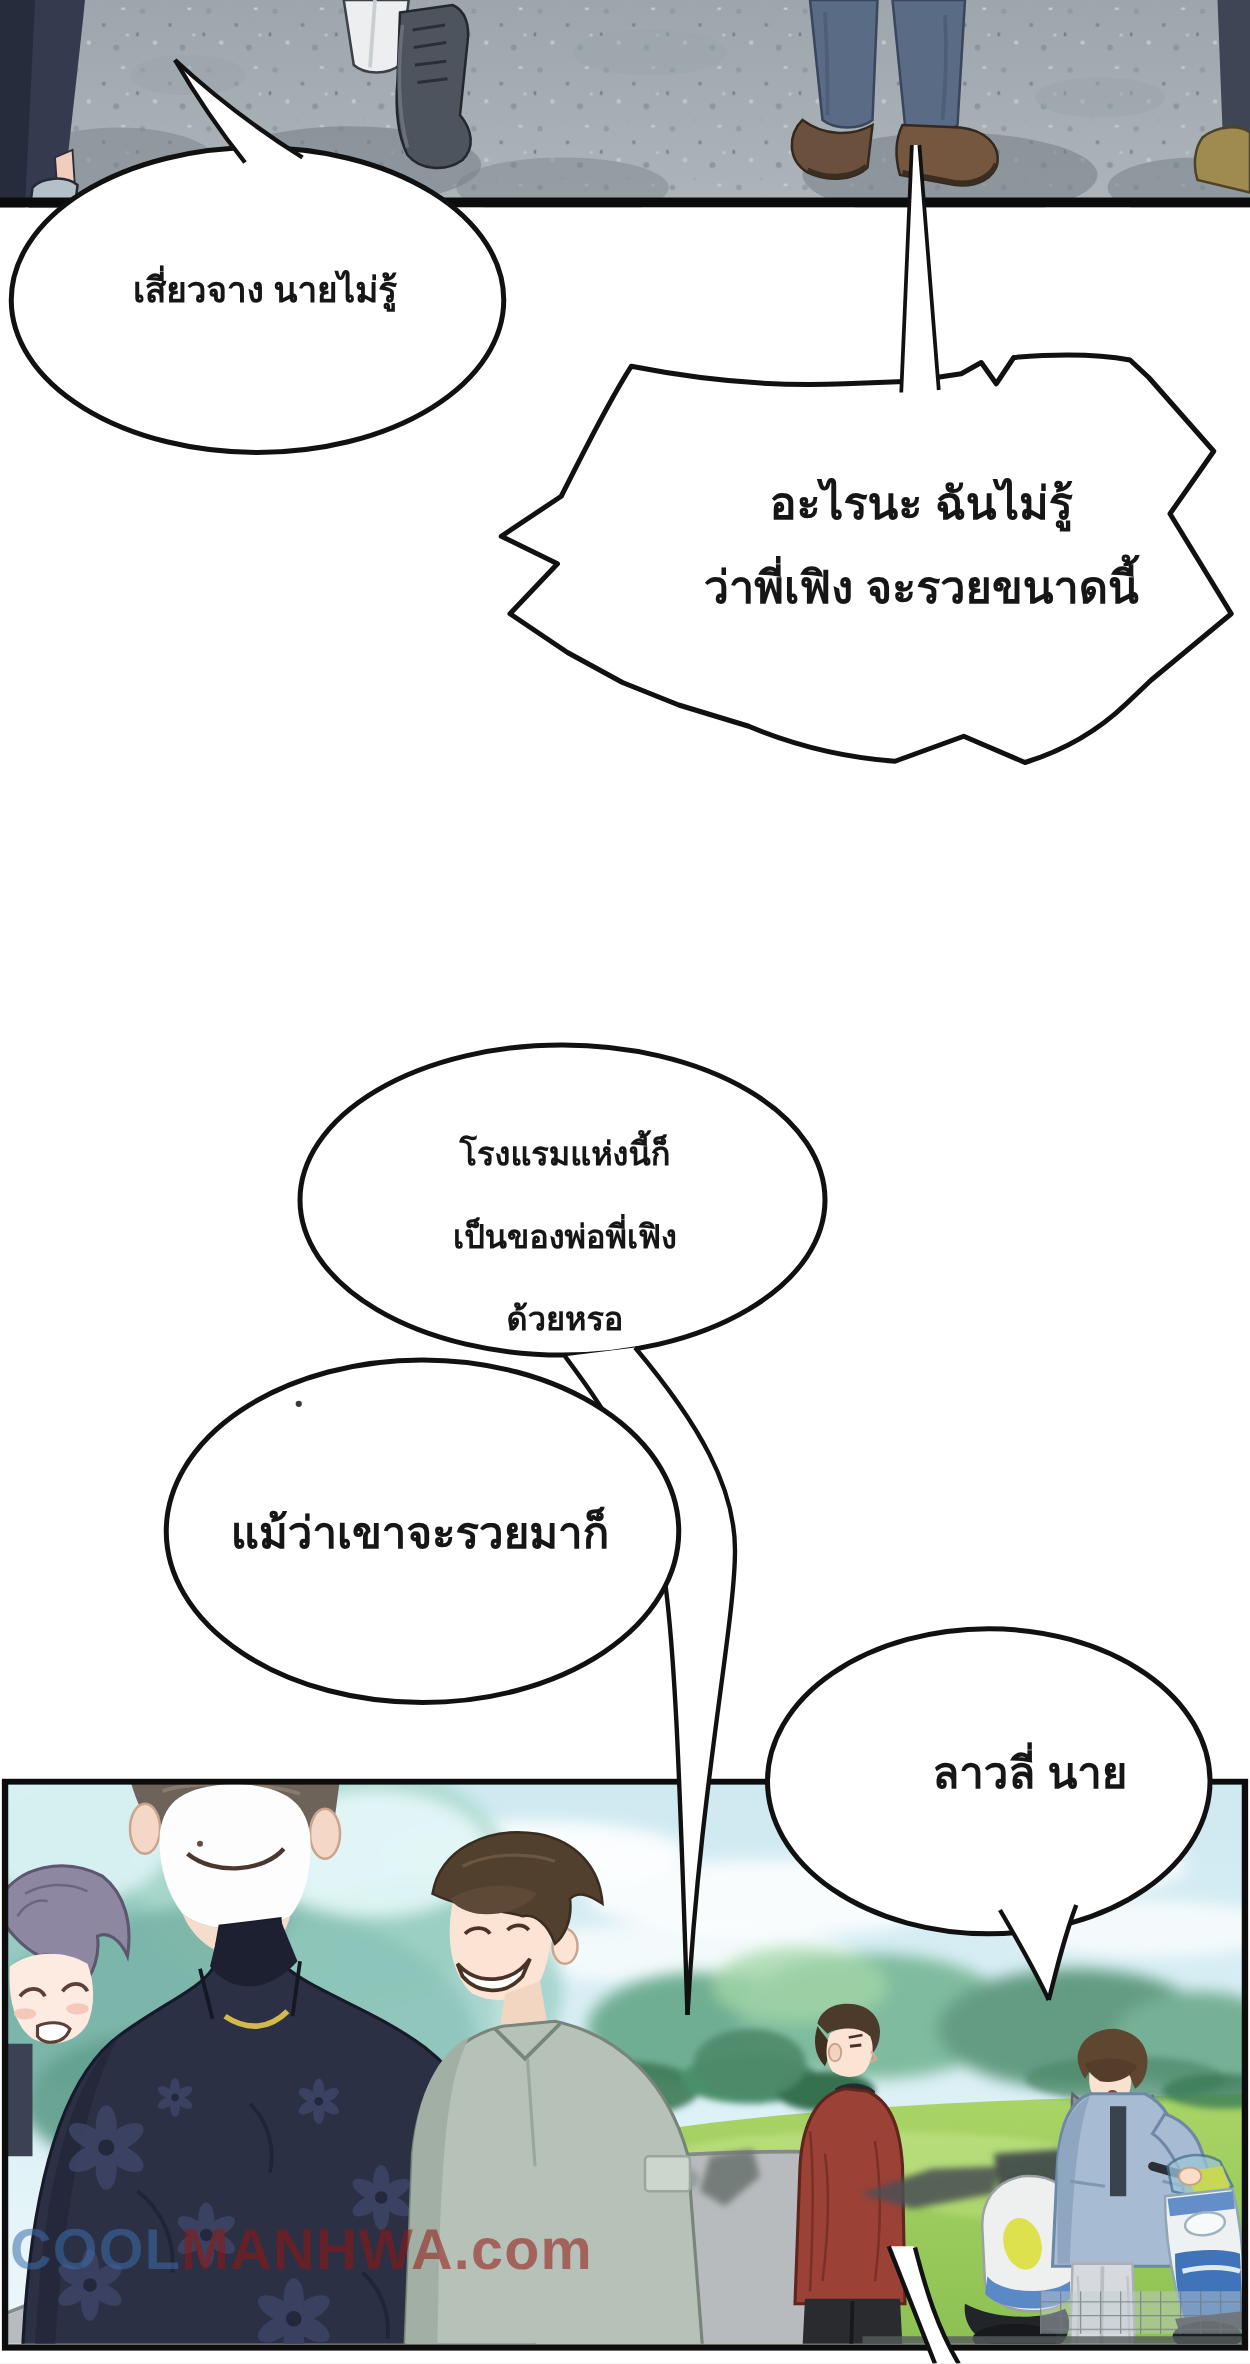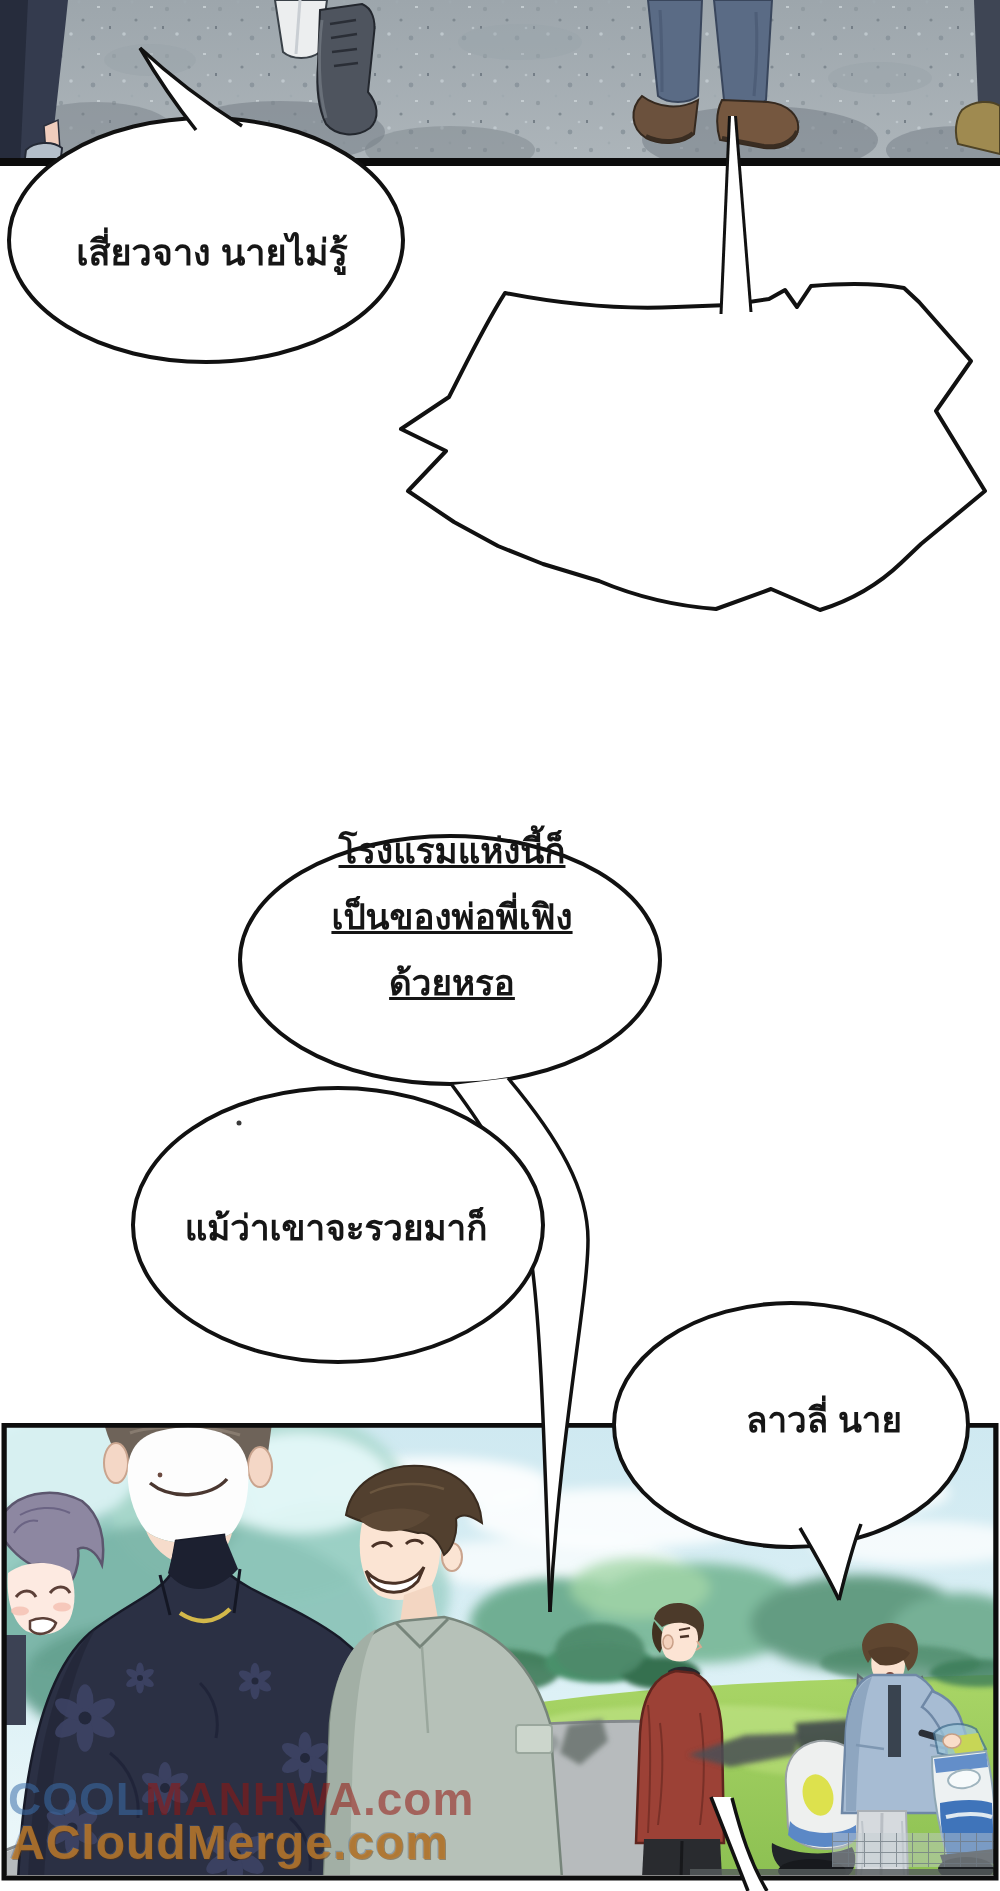"เสี่ยวจาง นายไม่รู้" .bt1 { font-size: 36px -> 28px; top: 252px -> 232px }
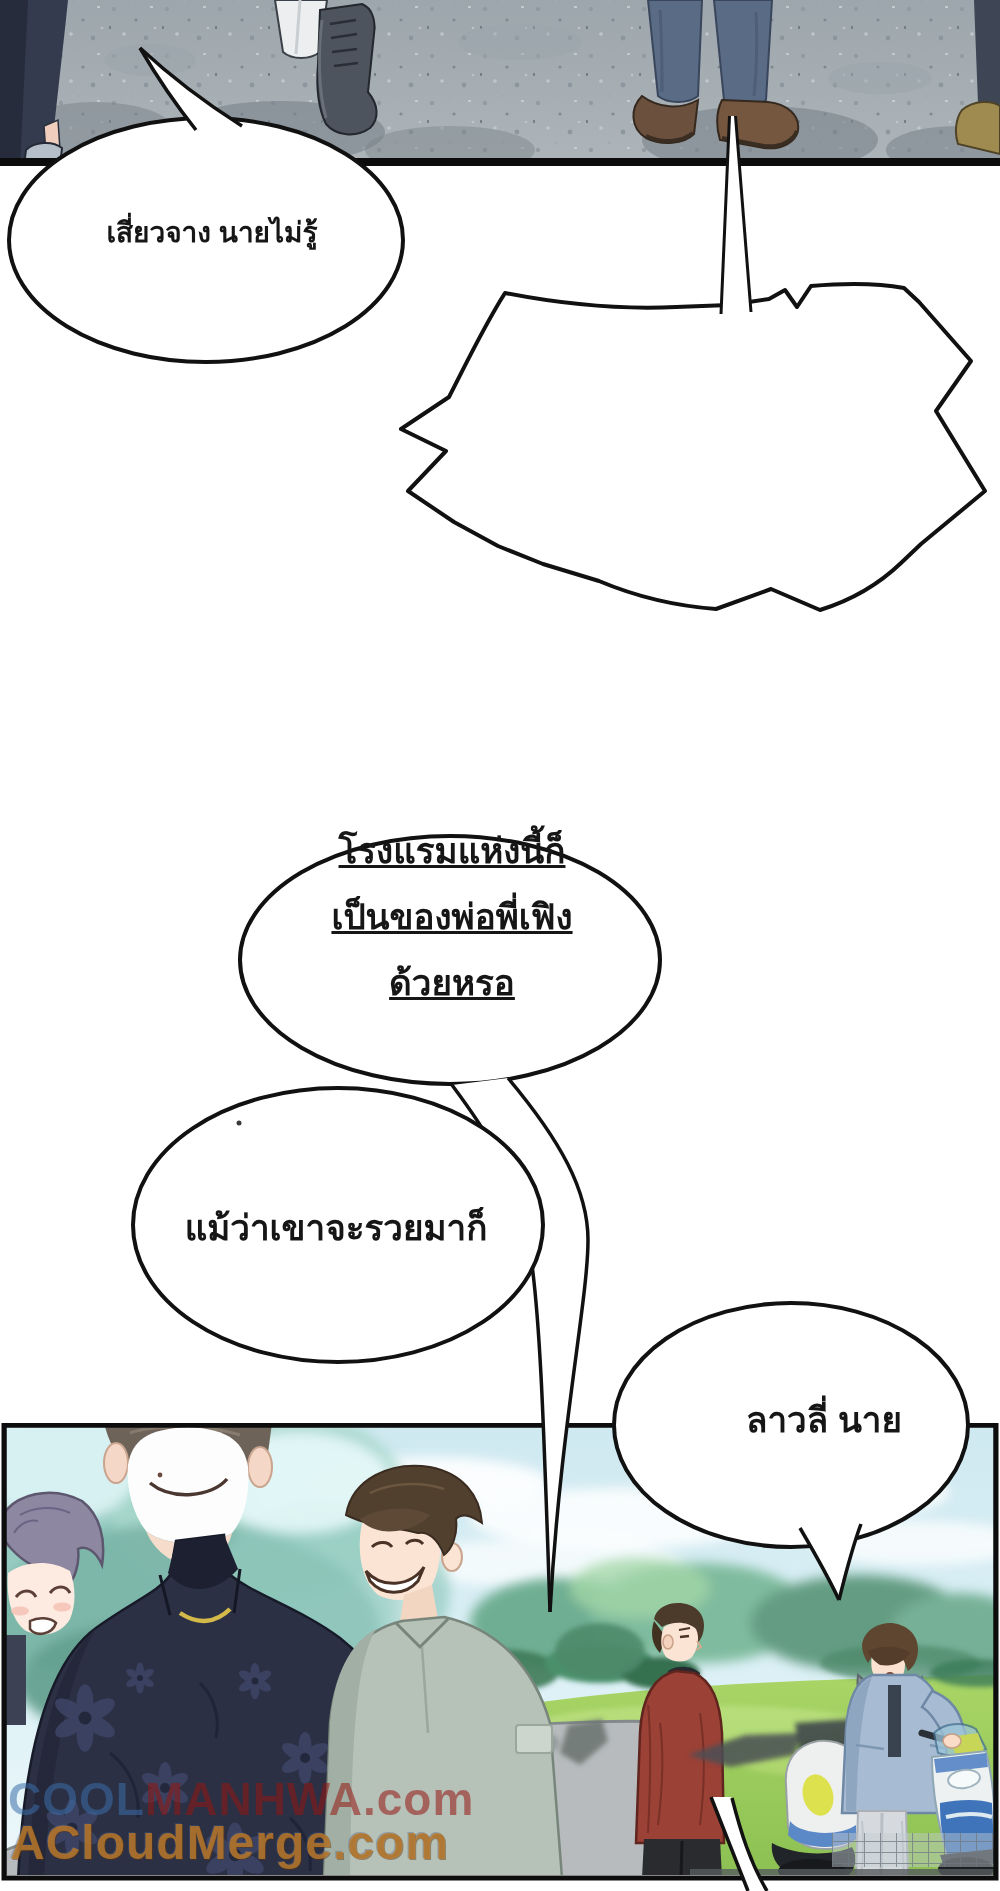"อะไรนะ ฉันไม่รู้" div.bubble-text { html: none -> <div> <div>อะไรนะ ฉันไม่รู้</div> <div>ว่าพี่เฟิง จะรวยขนาดนี้</div> </div> }
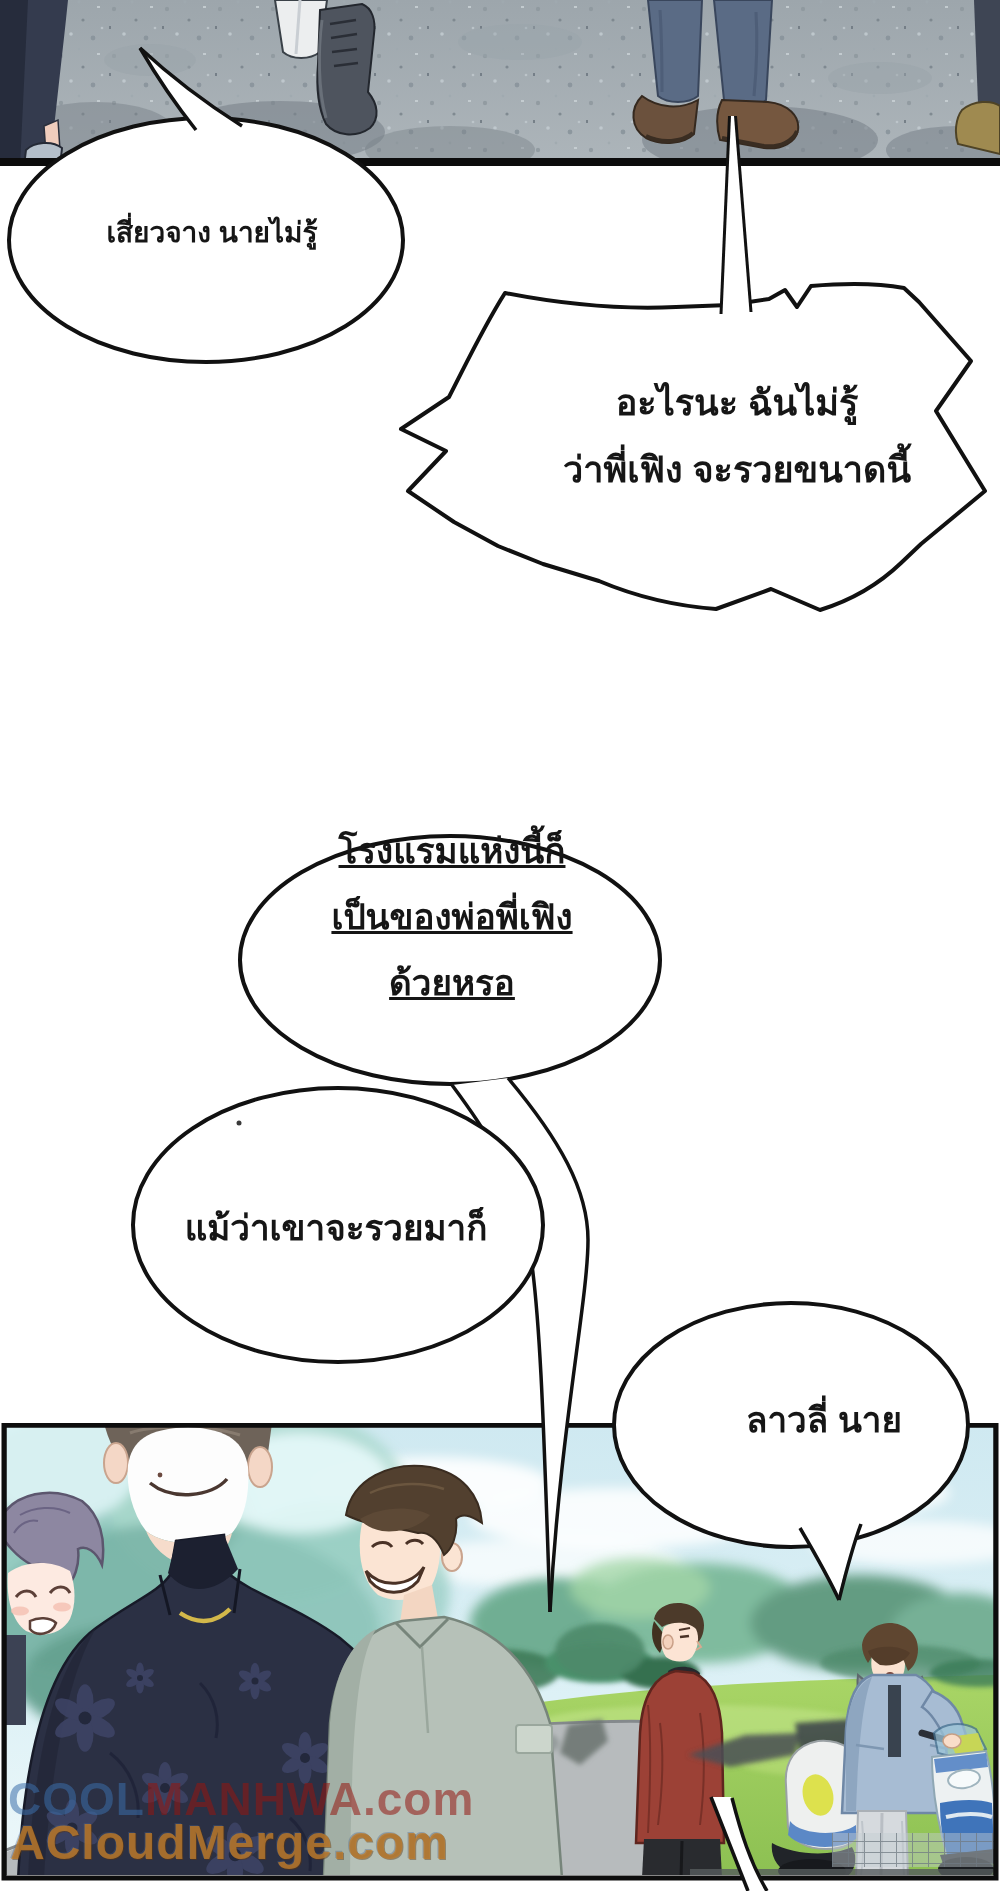"โรงแรมแห่งนี้ก็" .bt3 { font-size: 35px -> 26px; text-decoration: underline -> none; top: 917px -> 989px }
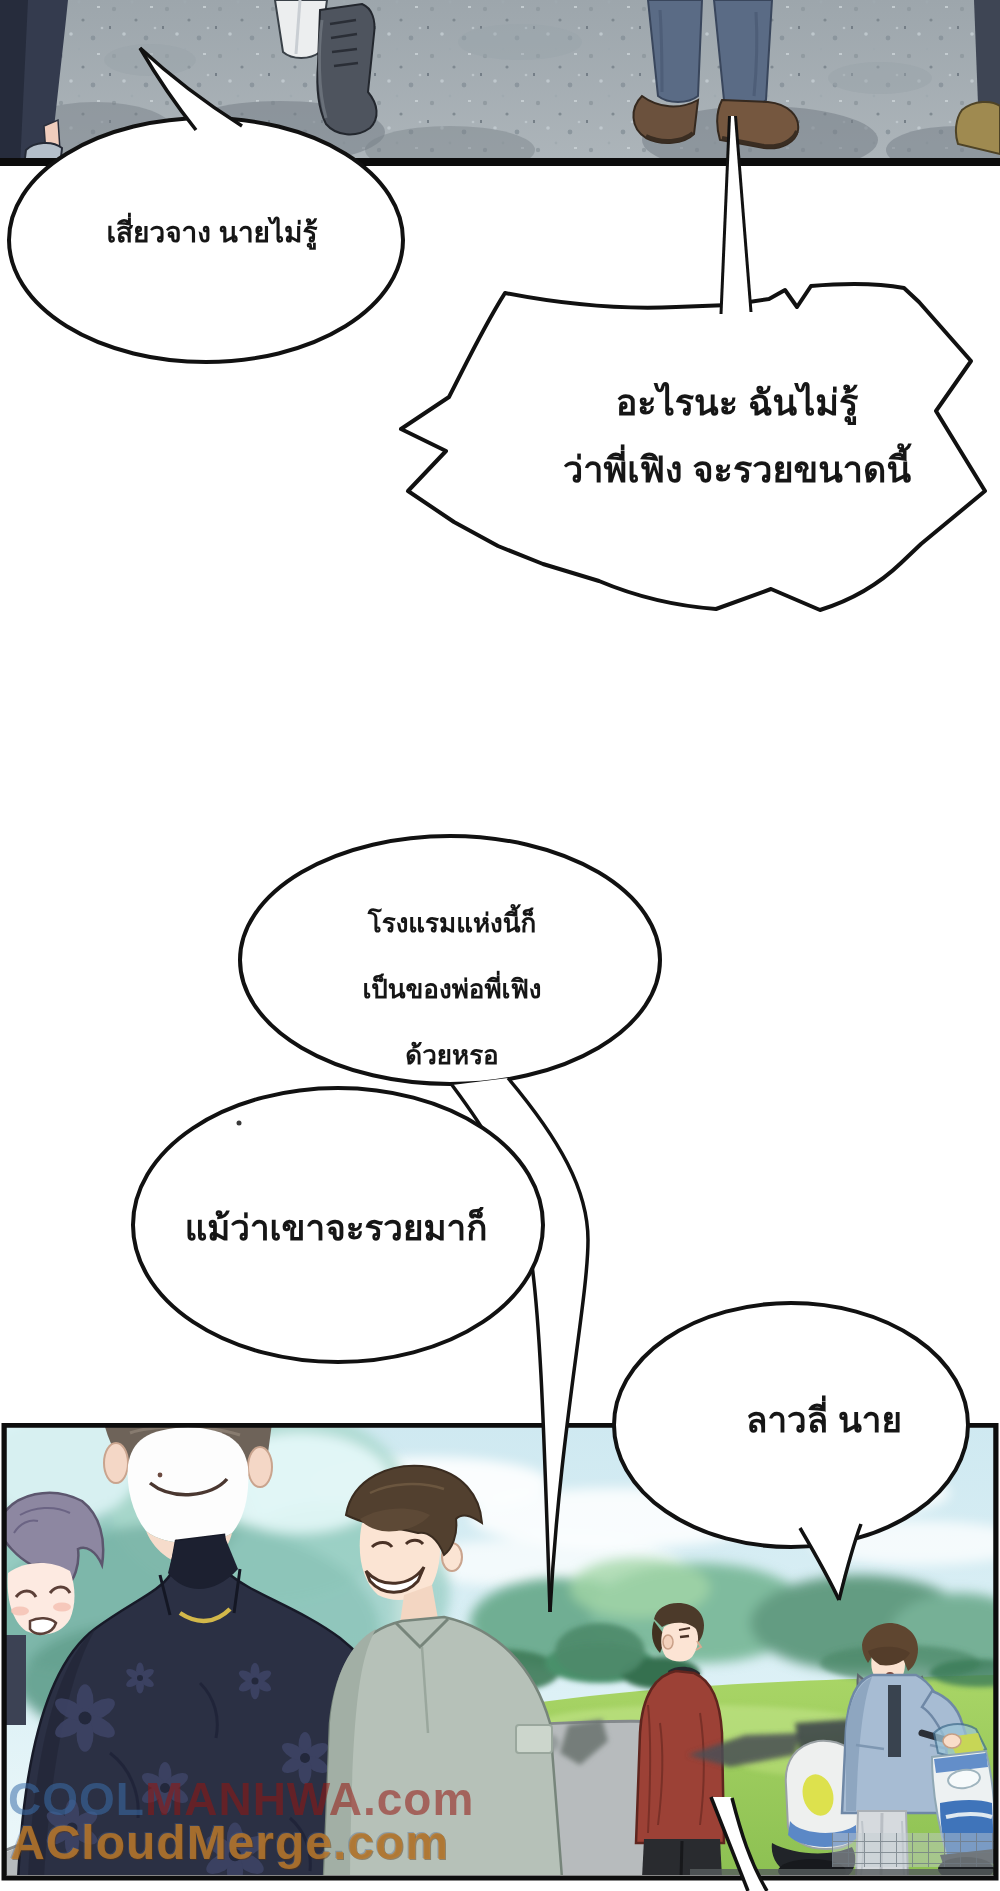"ACloudMerge.com" div.watermark { html: <div>ACloudMerge.com</div> -> none }
